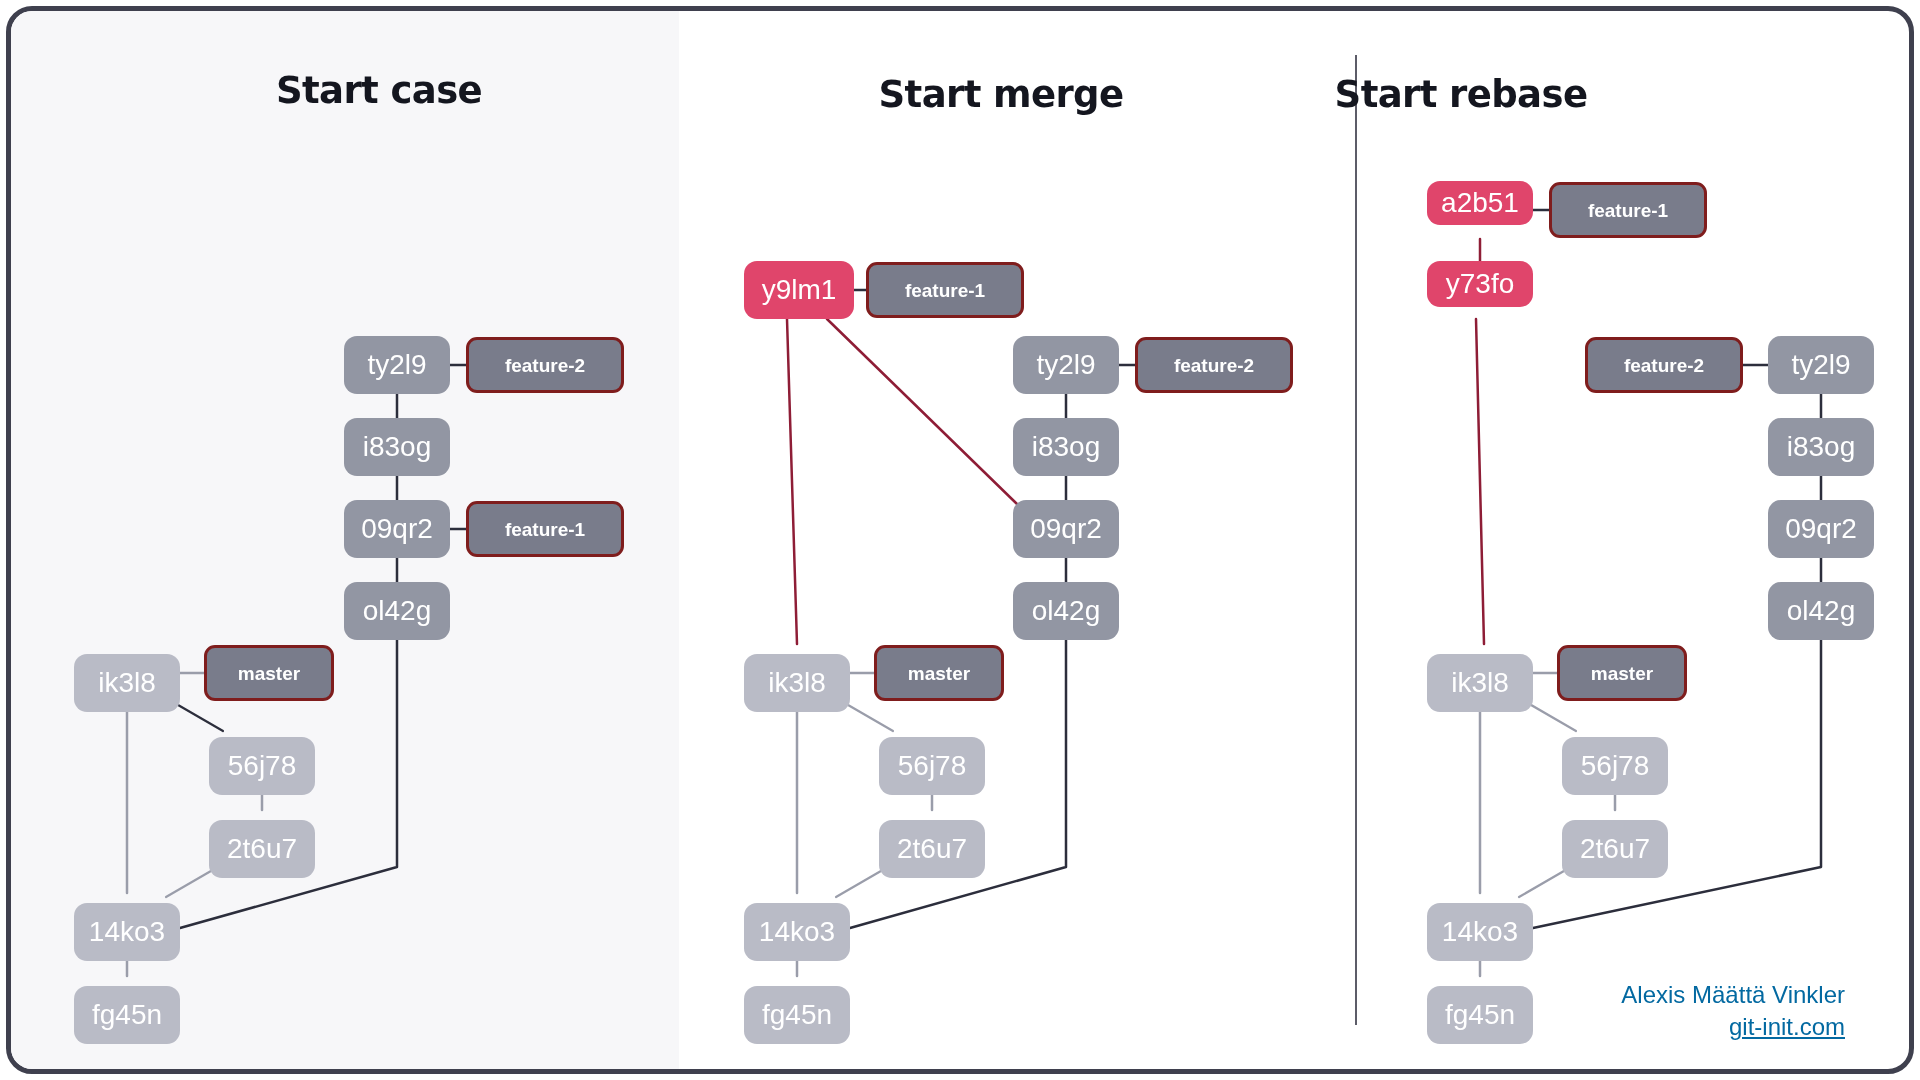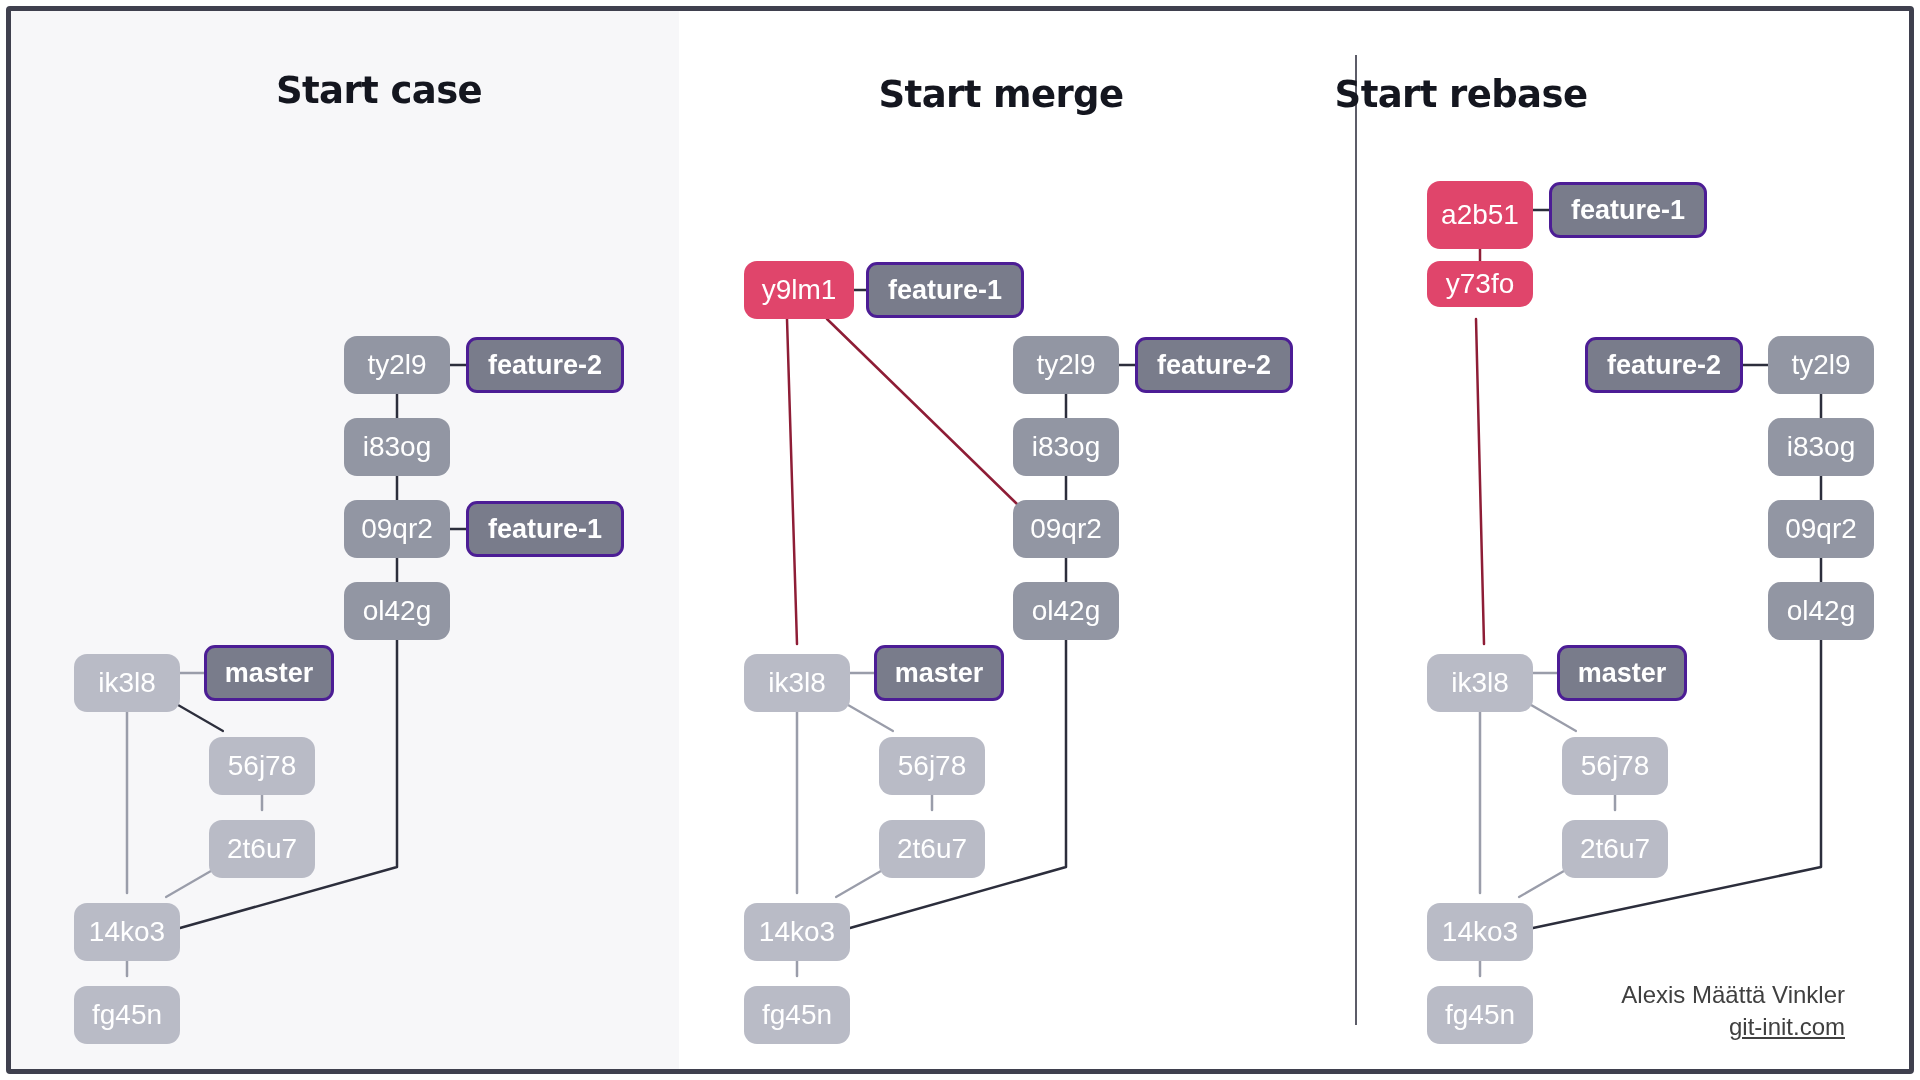"Start case" #card { border-radius: 4px -> 26px }
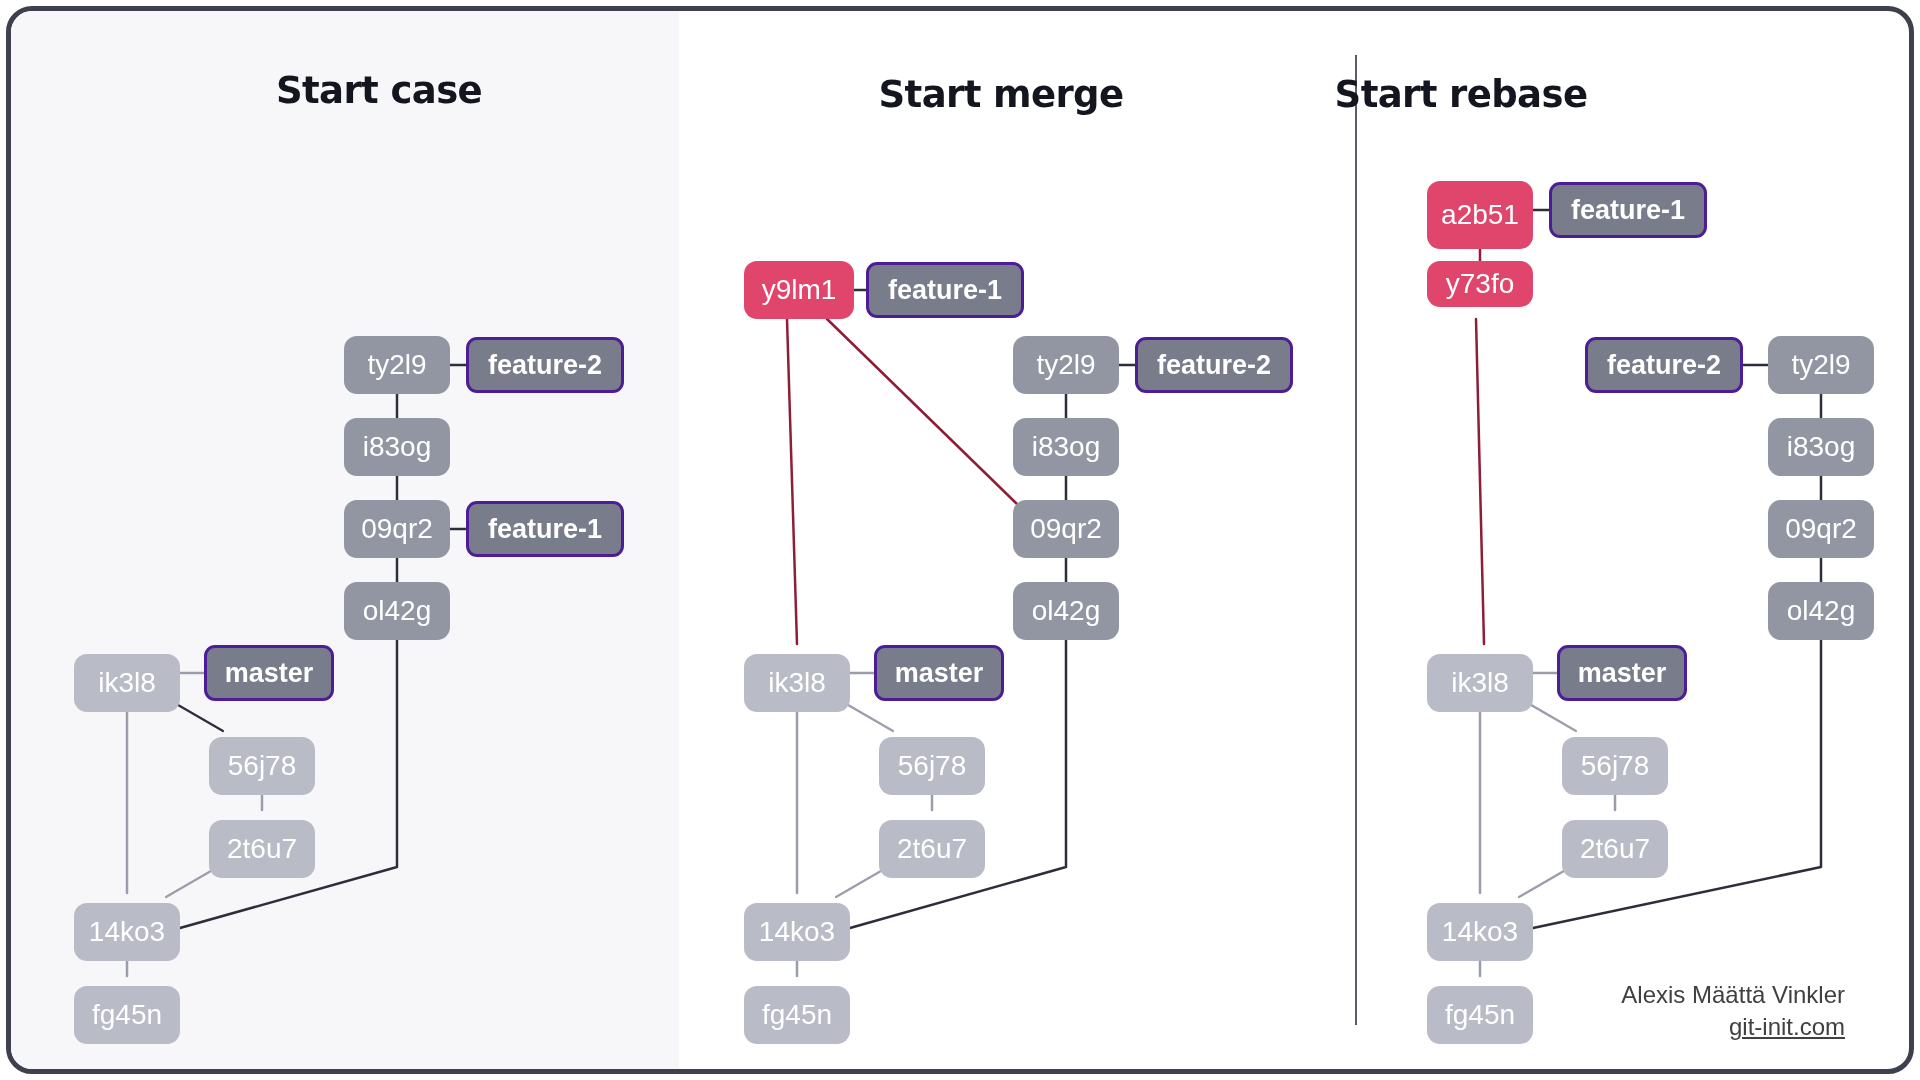"a2b51" div.node { height: 68px -> 44px }
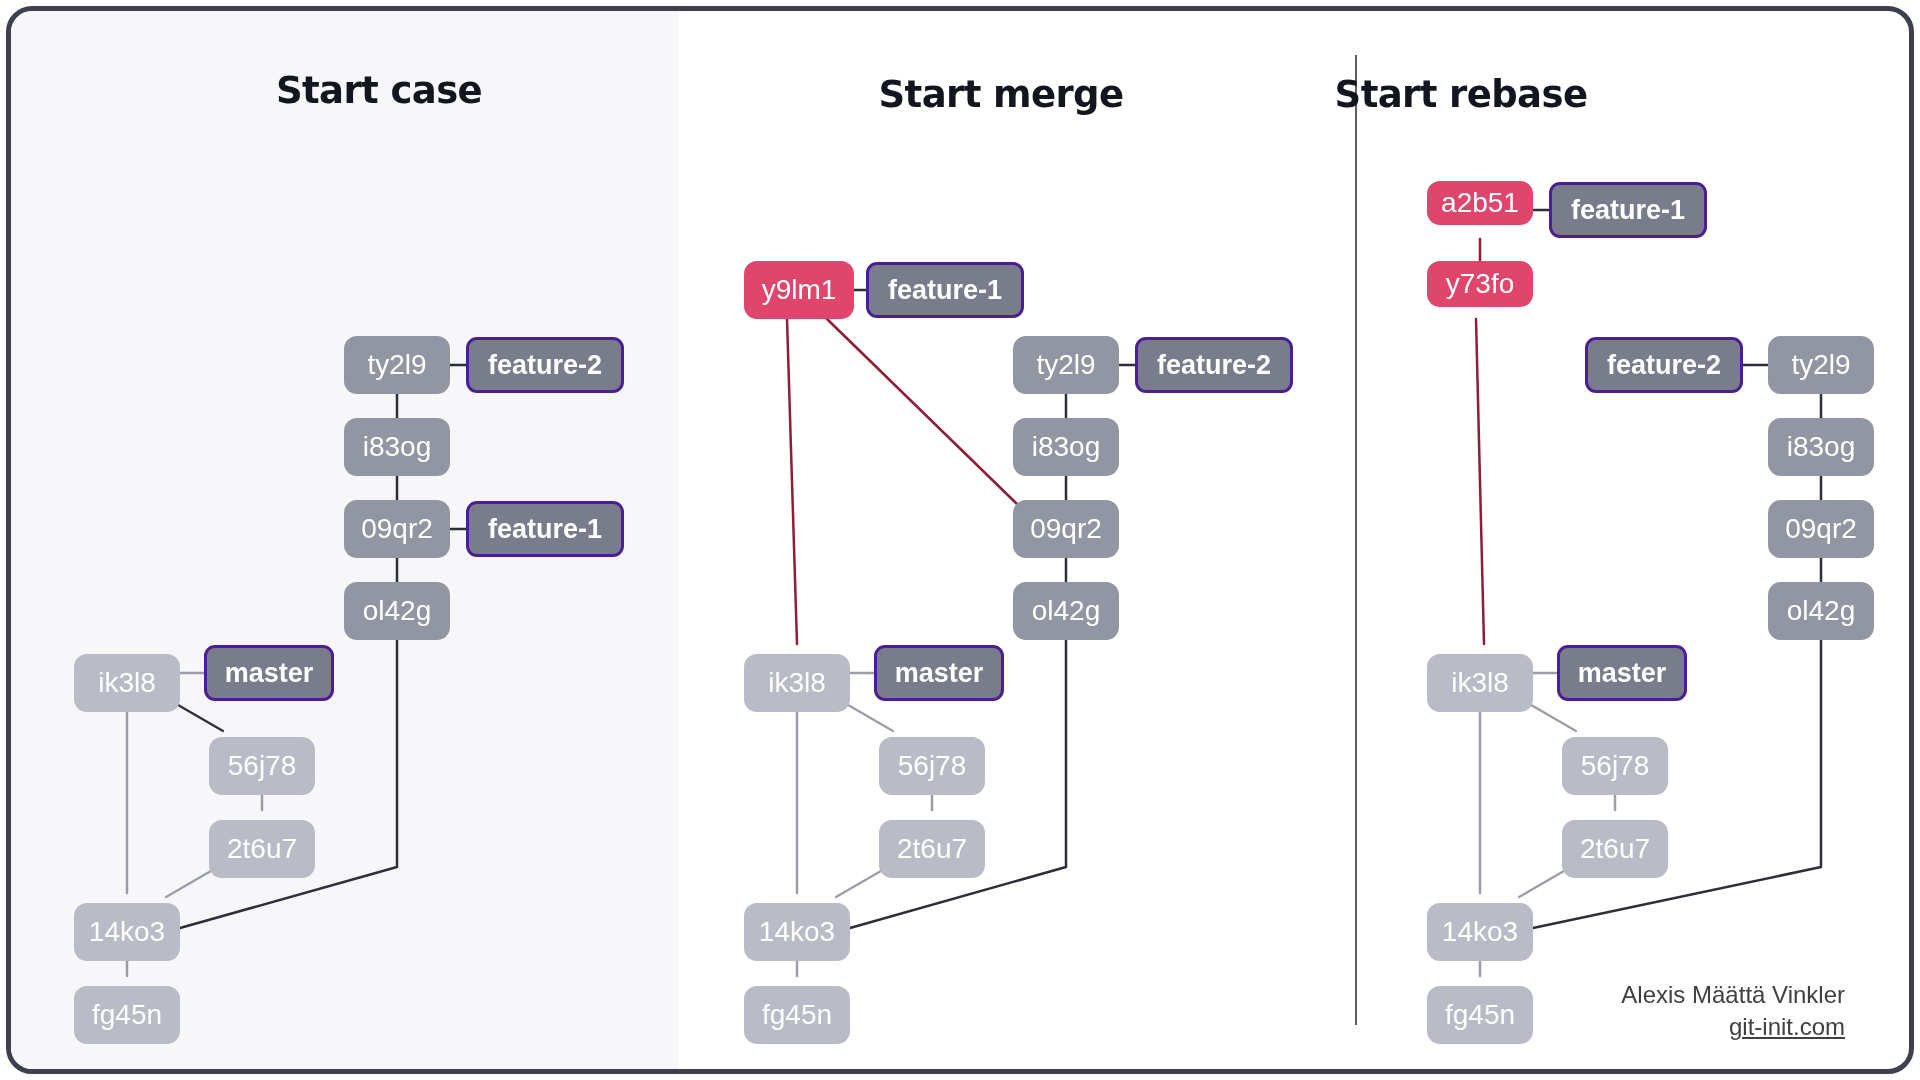"feature-1" .label { border: 3px solid #4c1d95 -> 3px solid #7f1d1d; font-size: 27px -> 19px }
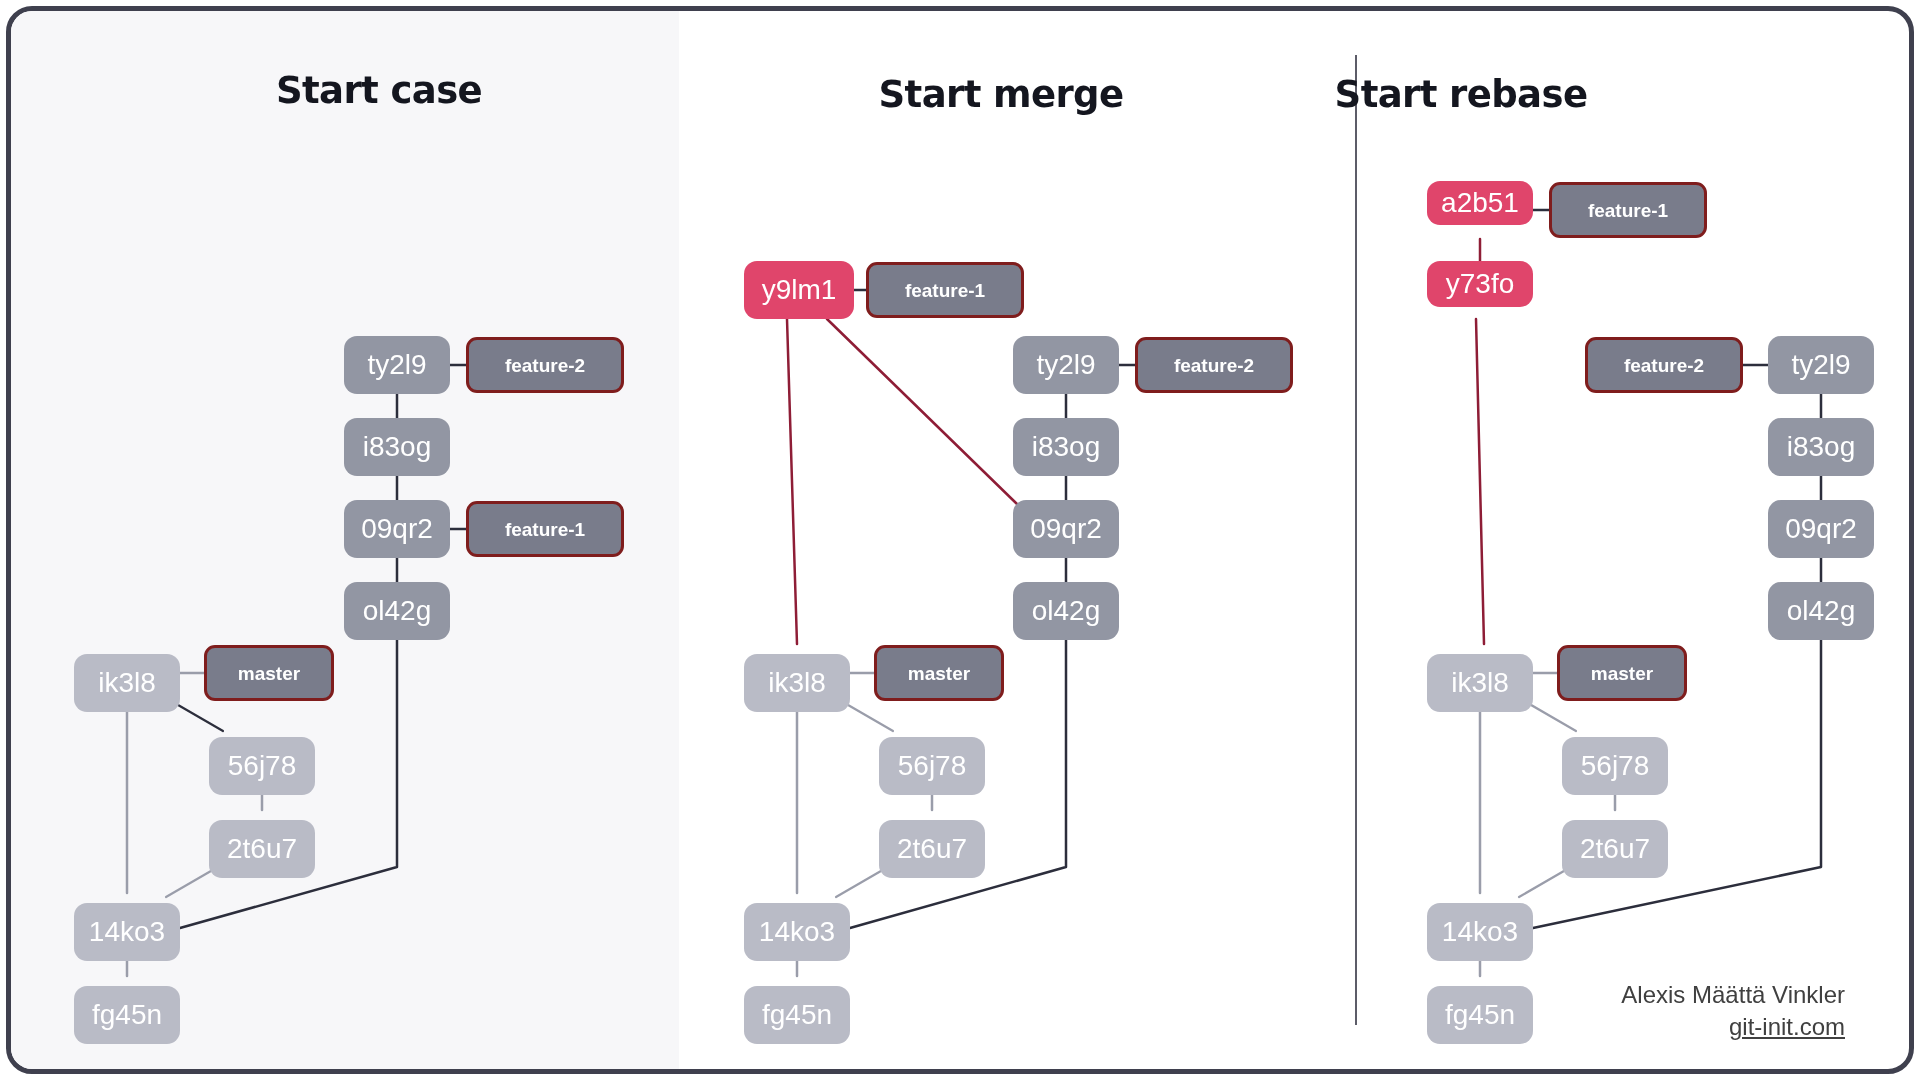"Alexis Määttä Vinkler" #credit { color: #404040 -> #0369a1 }
